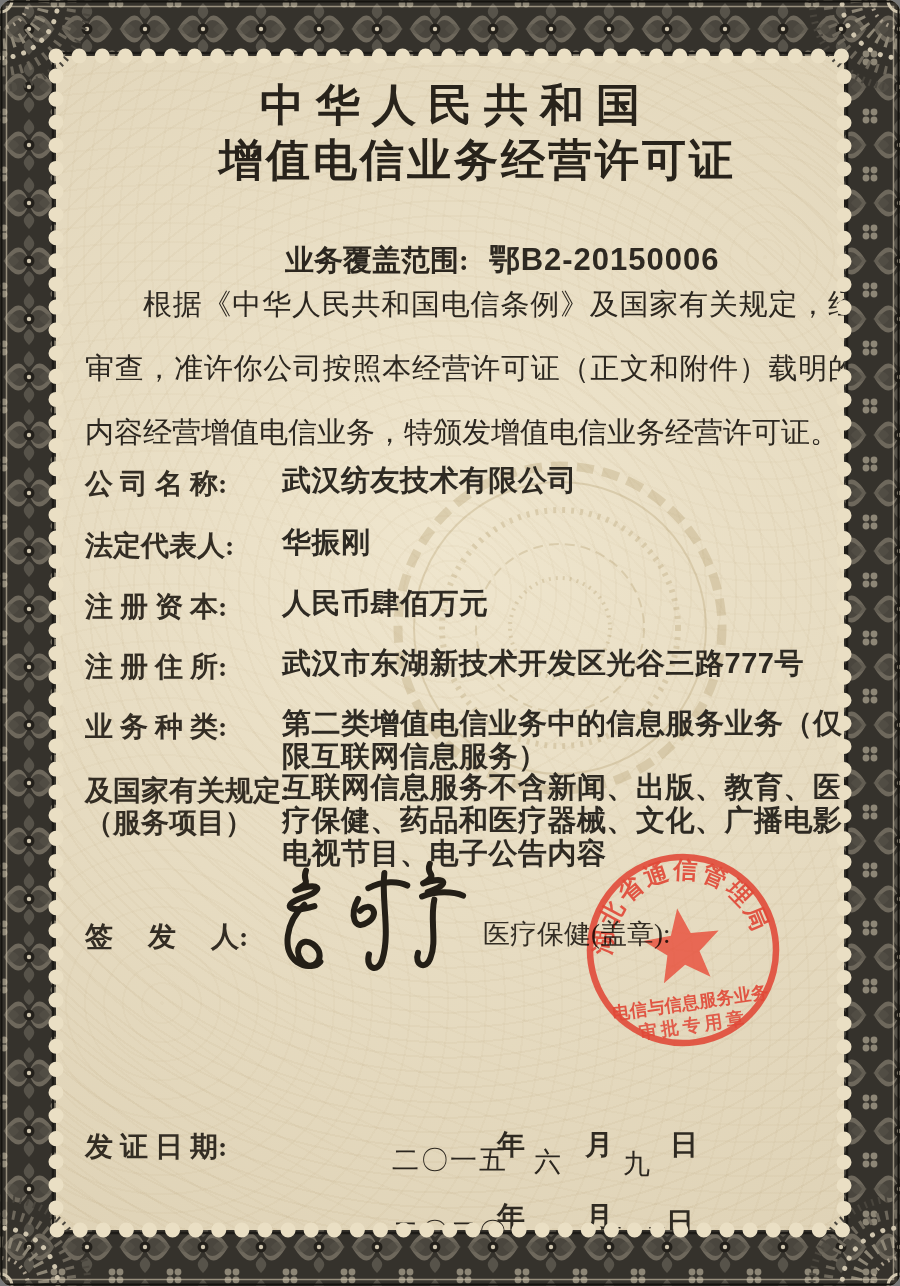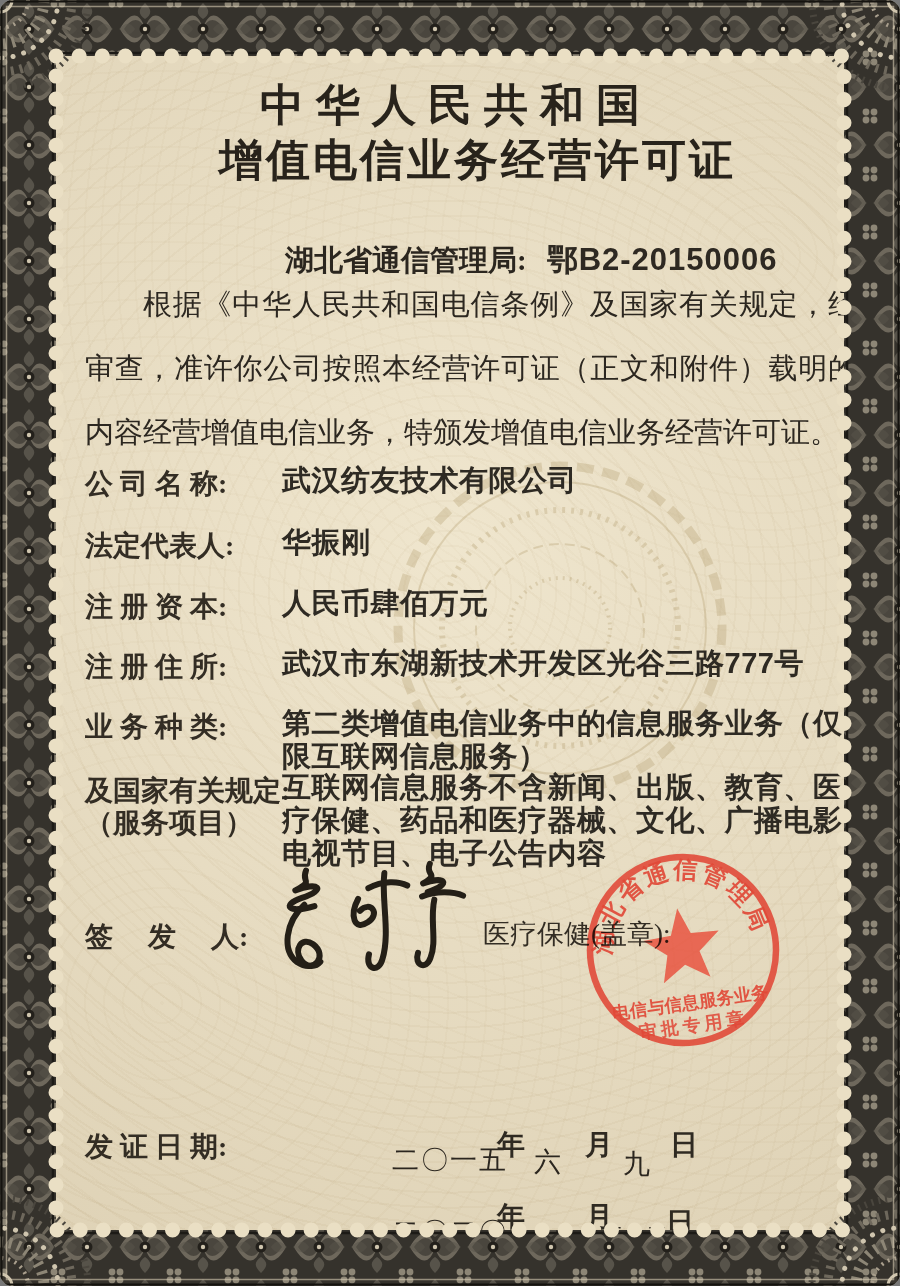"湖北省通信管理局:" span.lic-label { text: 湖北省通信管理局 -> 业务覆盖范围 }
